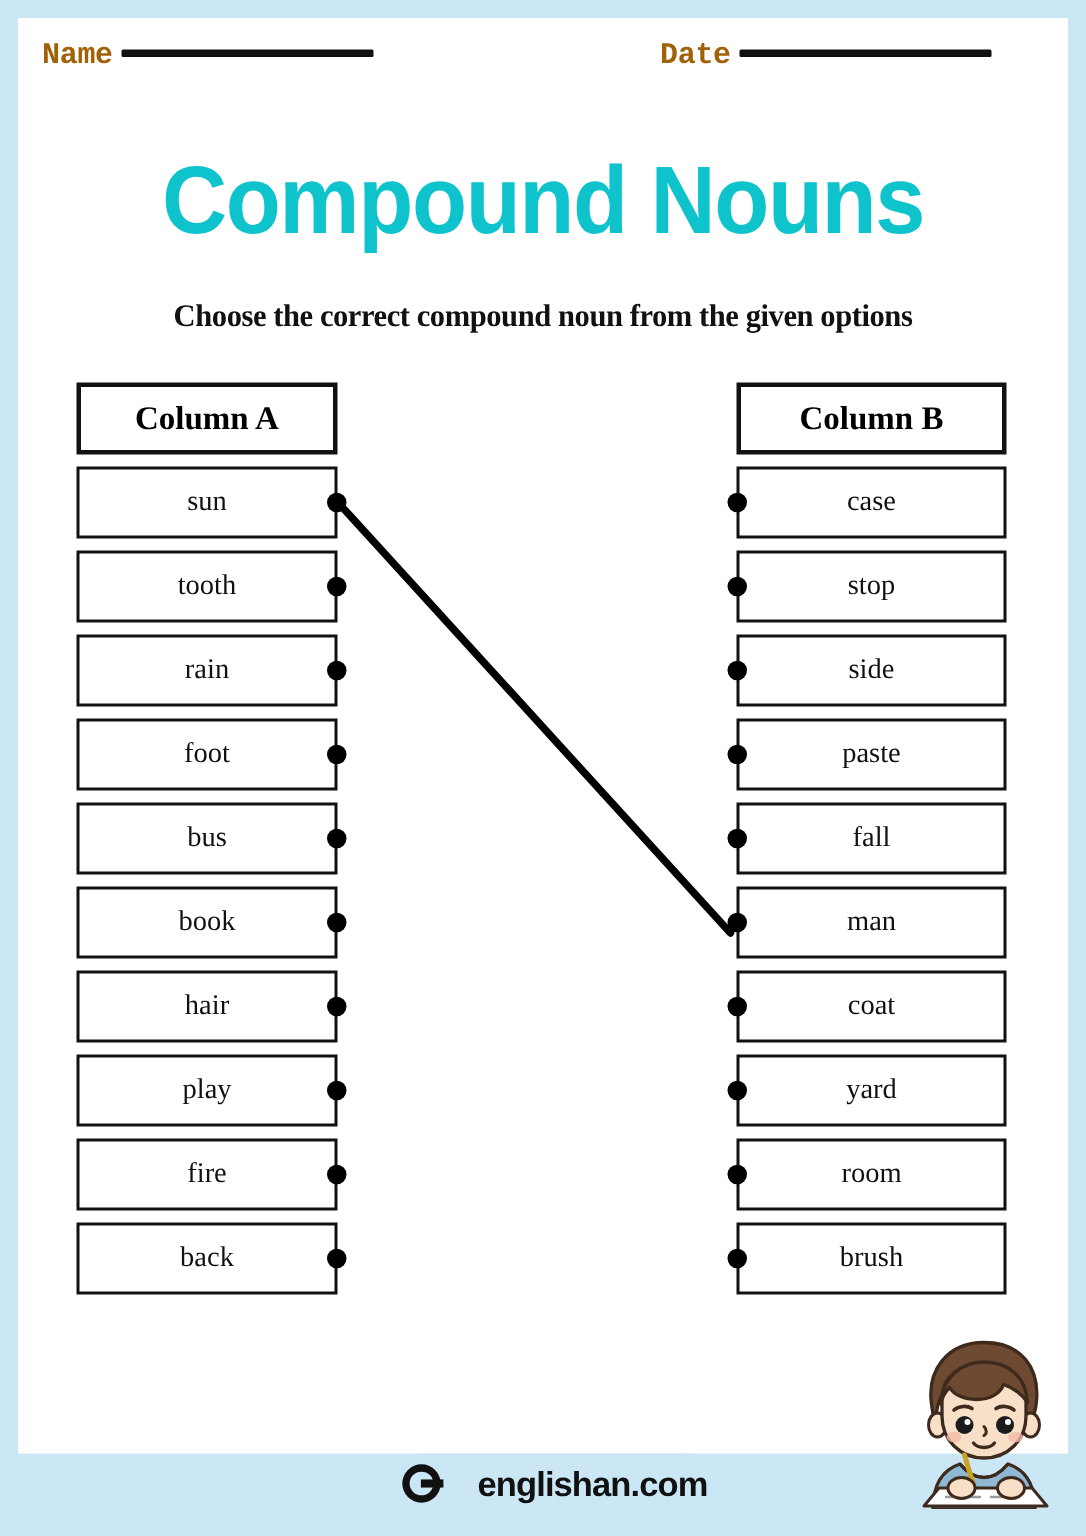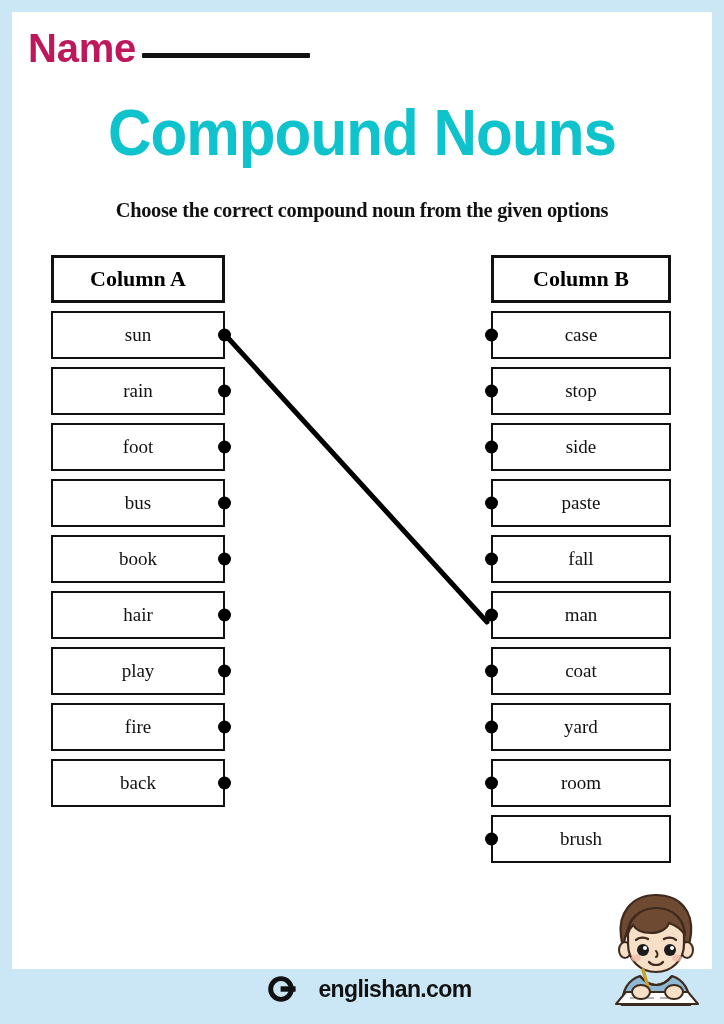"Name" .field-label { color: #be185d -> #a16207; font-family: Liberation Sans, sans-serif -> Liberation Mono, monospace; font-size: 40px -> 20px }
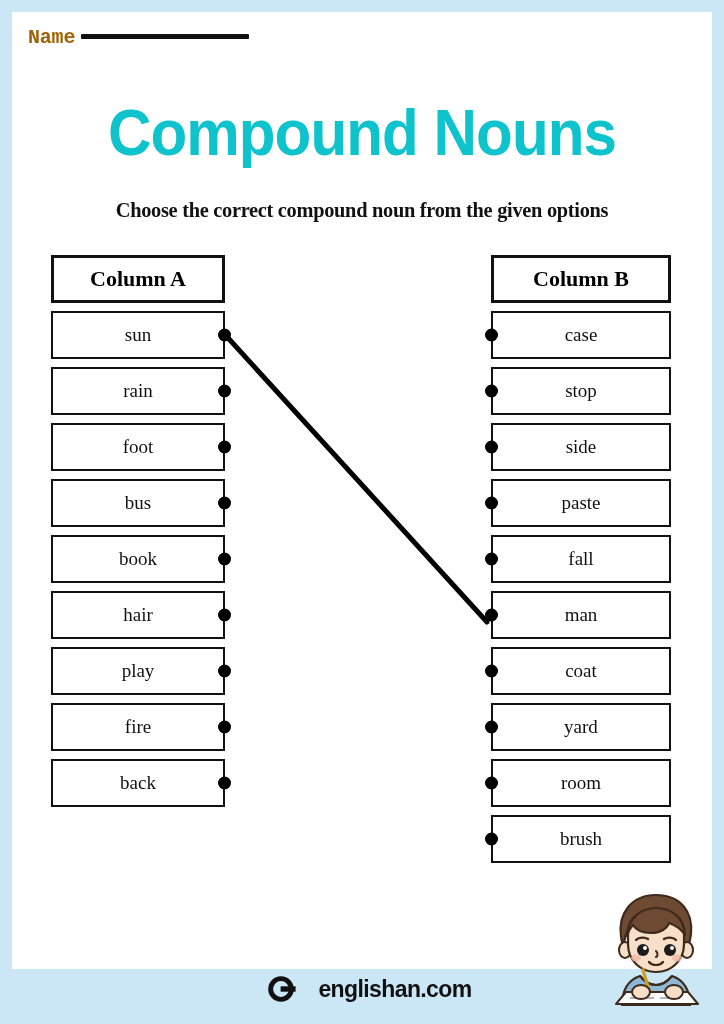"Date" div.field { html: none -> <div> <span>Date</span> <span></span> </div> }
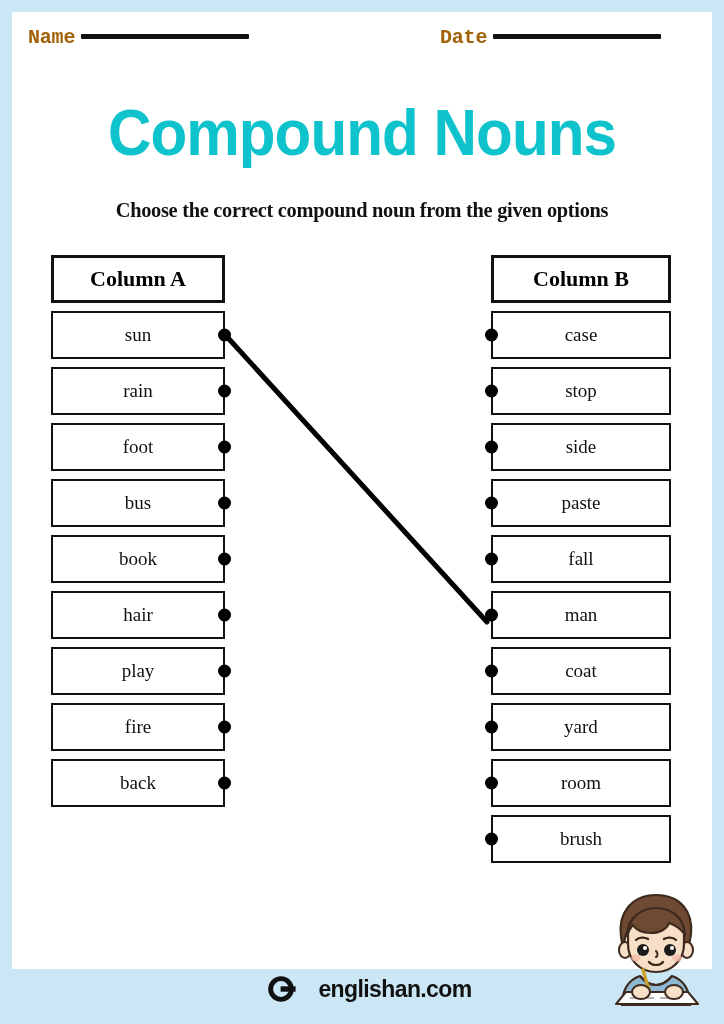"tooth" div.cell-row { html: none -> <div> <div>tooth</div> <span></span> </div> }
